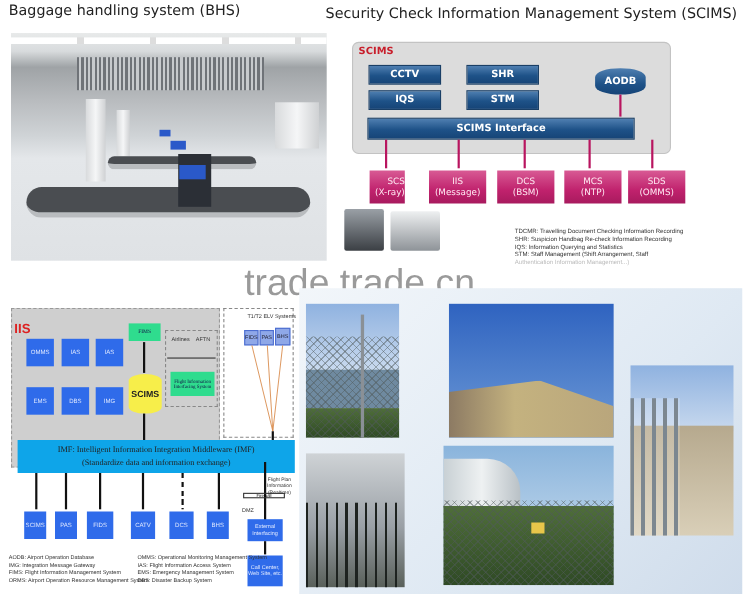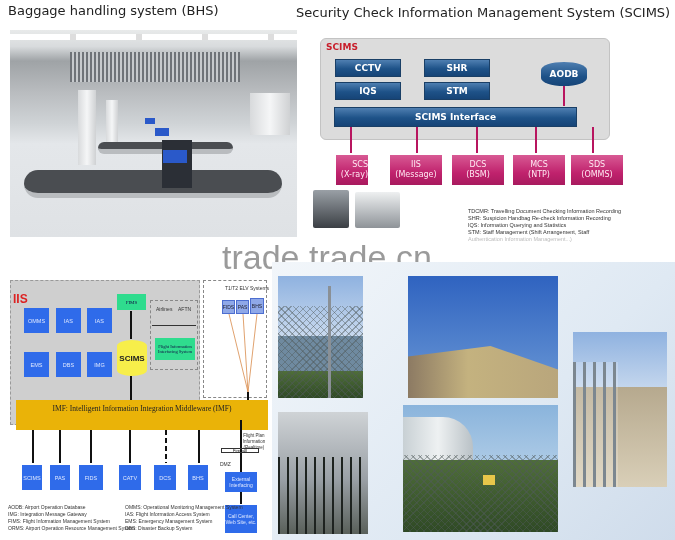"IMF: Intelligent Information Integration" .imf-bar { background: #eab308 -> #0ea5e9 }
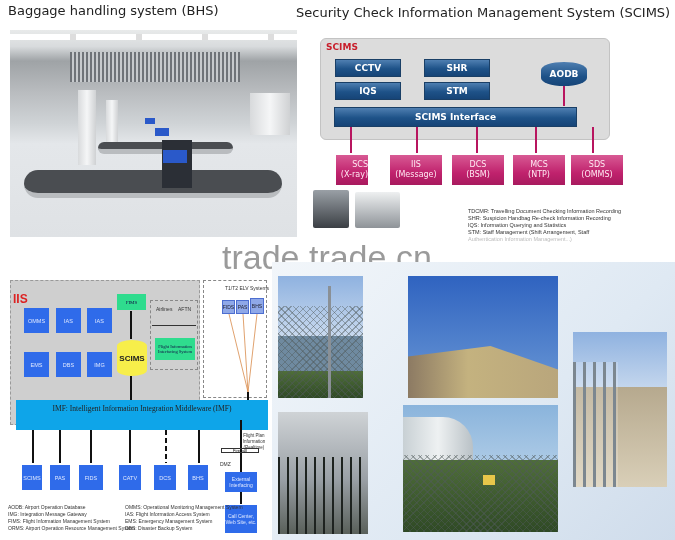"(Standardize data and information" div { html: none -> <div>(Standardize data and information exchange)</div> }
